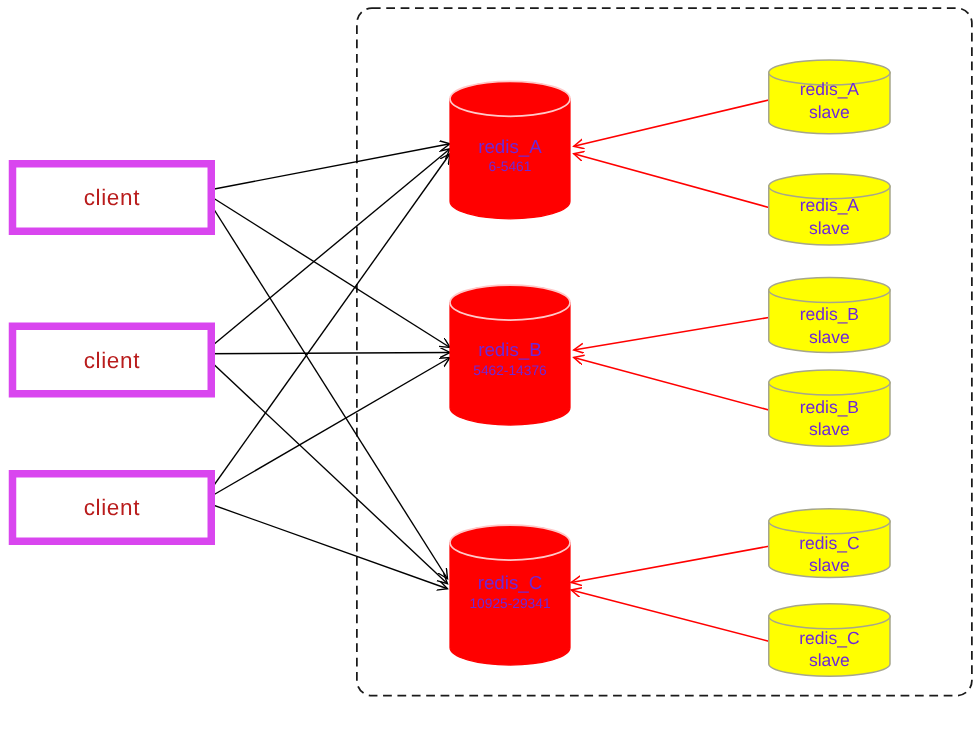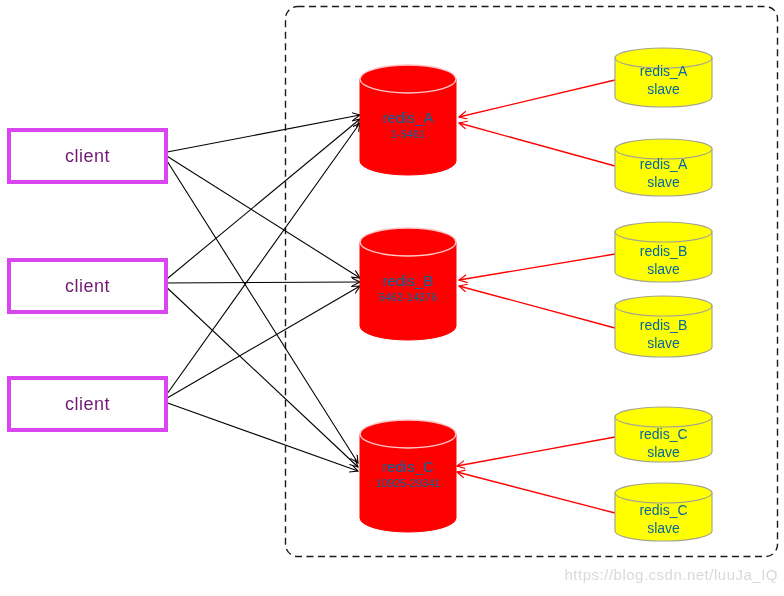"redis_A" .txt { color: #0369a1 -> #6d28d9 }
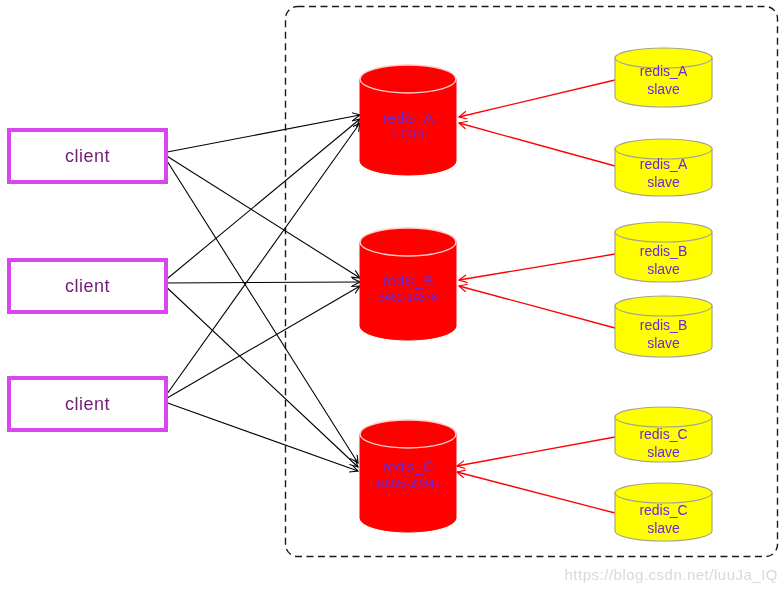"1-5461" div.txt { text: 1-5461 -> 6-5461 }
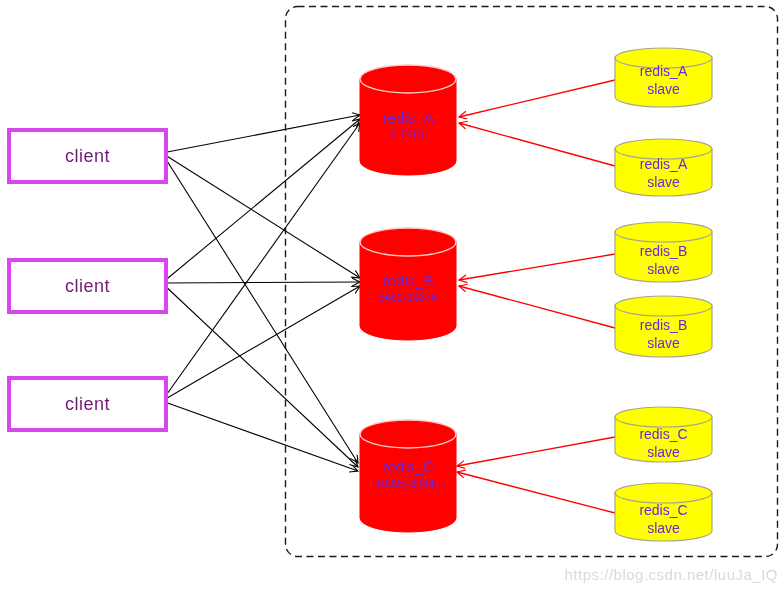"client" .client-box { border: 4px solid #d946ef -> 6px solid #d946ef; color: #701a75 -> #b91c1c }
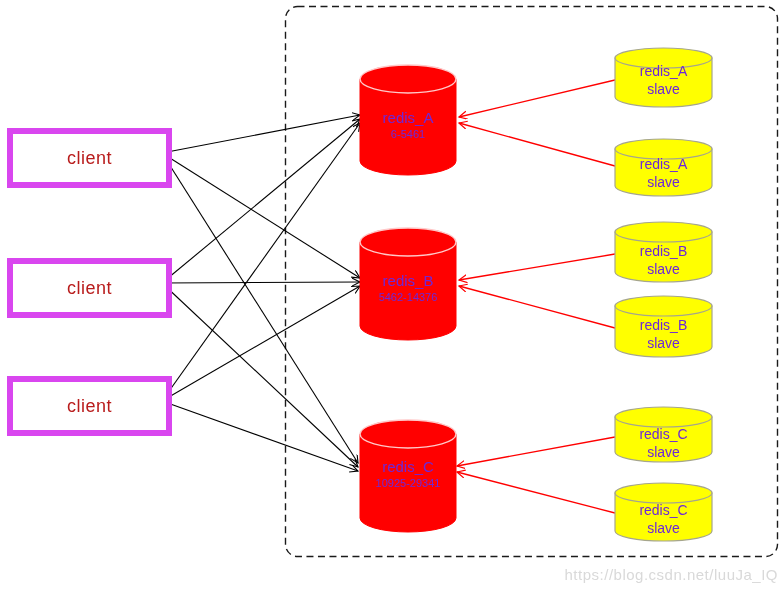"https://blog.csdn.net/luuJa_IQ" div.txt { html: <div>https://blog.csdn.net/luuJa_IQ</div> -> none }
